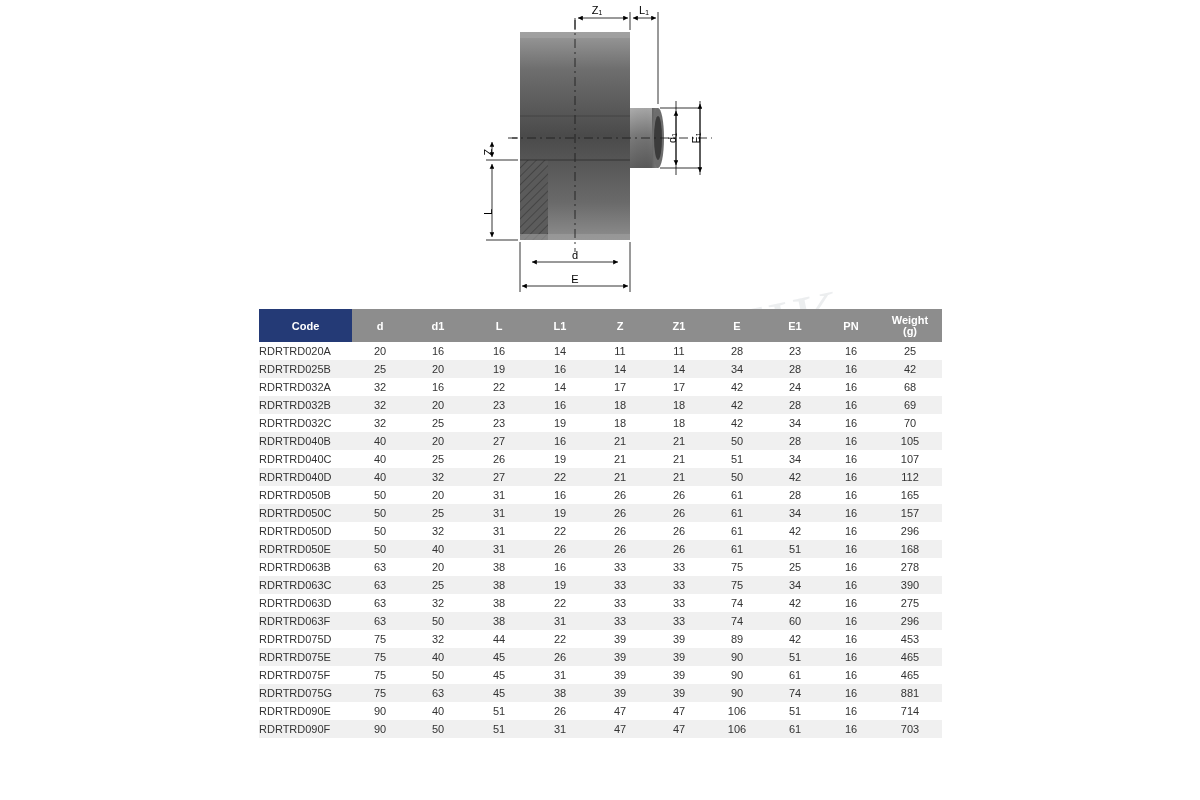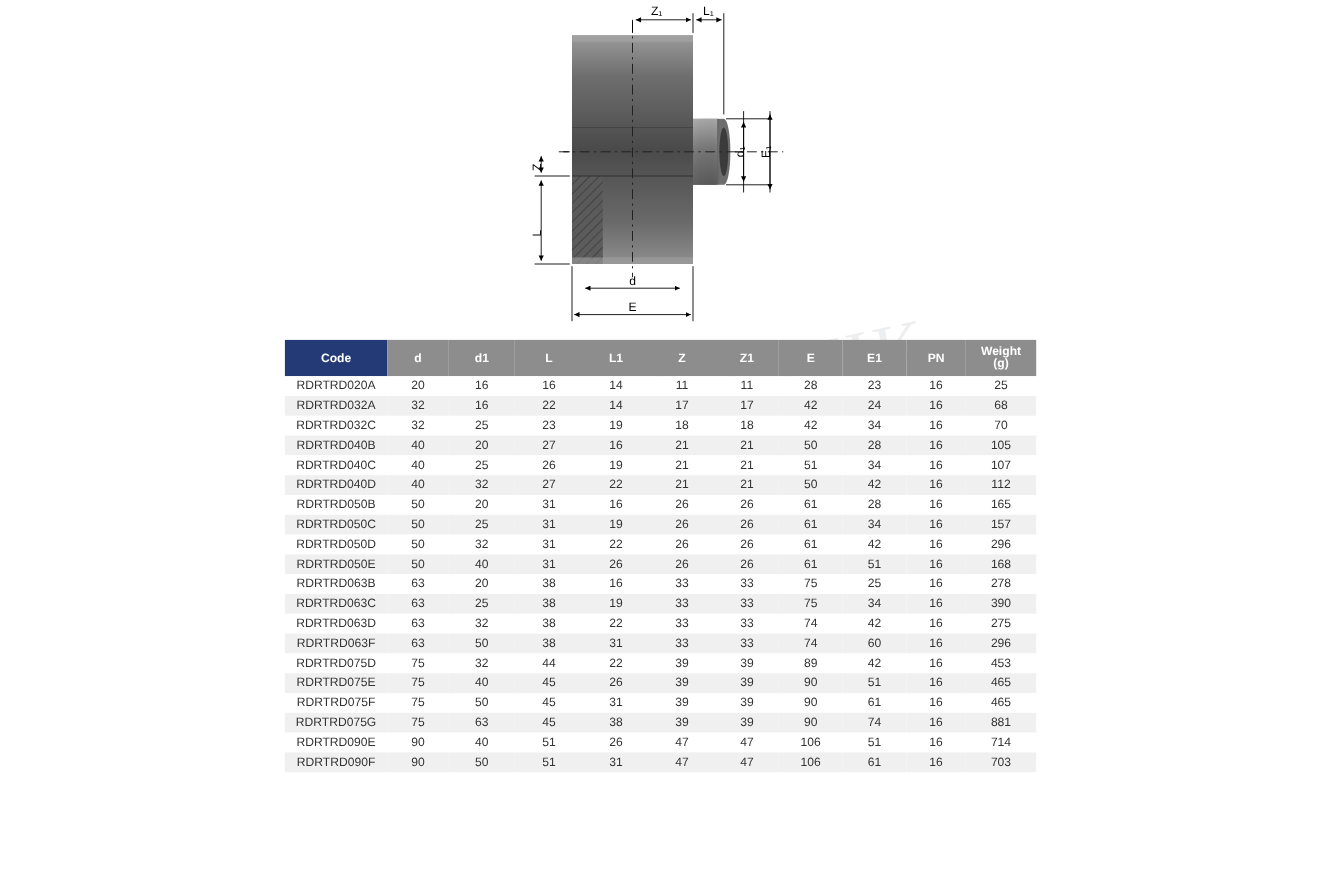"RDRTRD020A" tbody td.code-cell { text-align: center -> left }
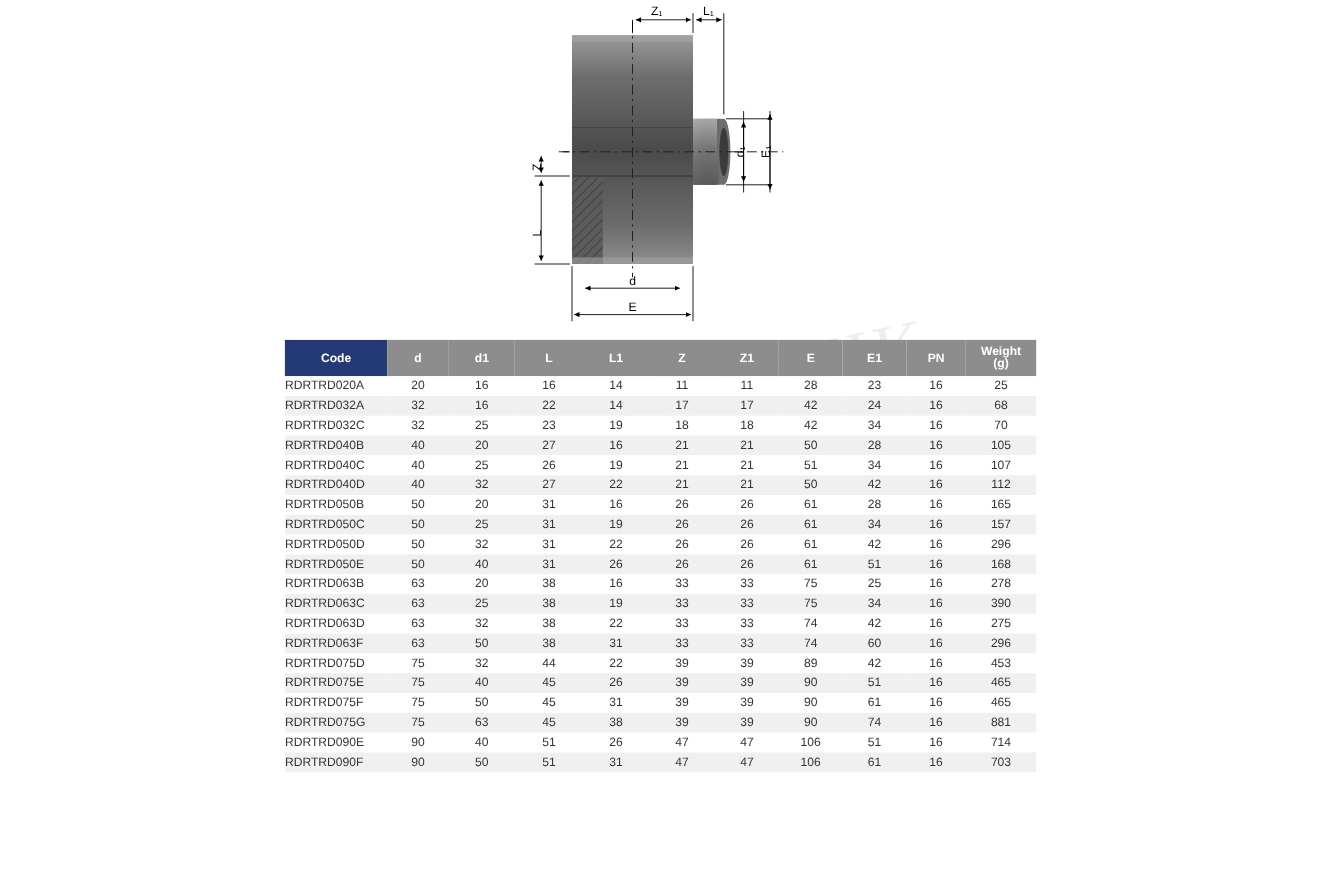"RDRTRD025B" tr { html: none -> <tr> <td>RDRTRD025B</td> <td>25</td> <td>20</td> <td>19</td> <td>16</td> <td>14</td> <td>14</td> <td>34</td> <td>28</td> <td>16</td> <td>42</td> </tr> }
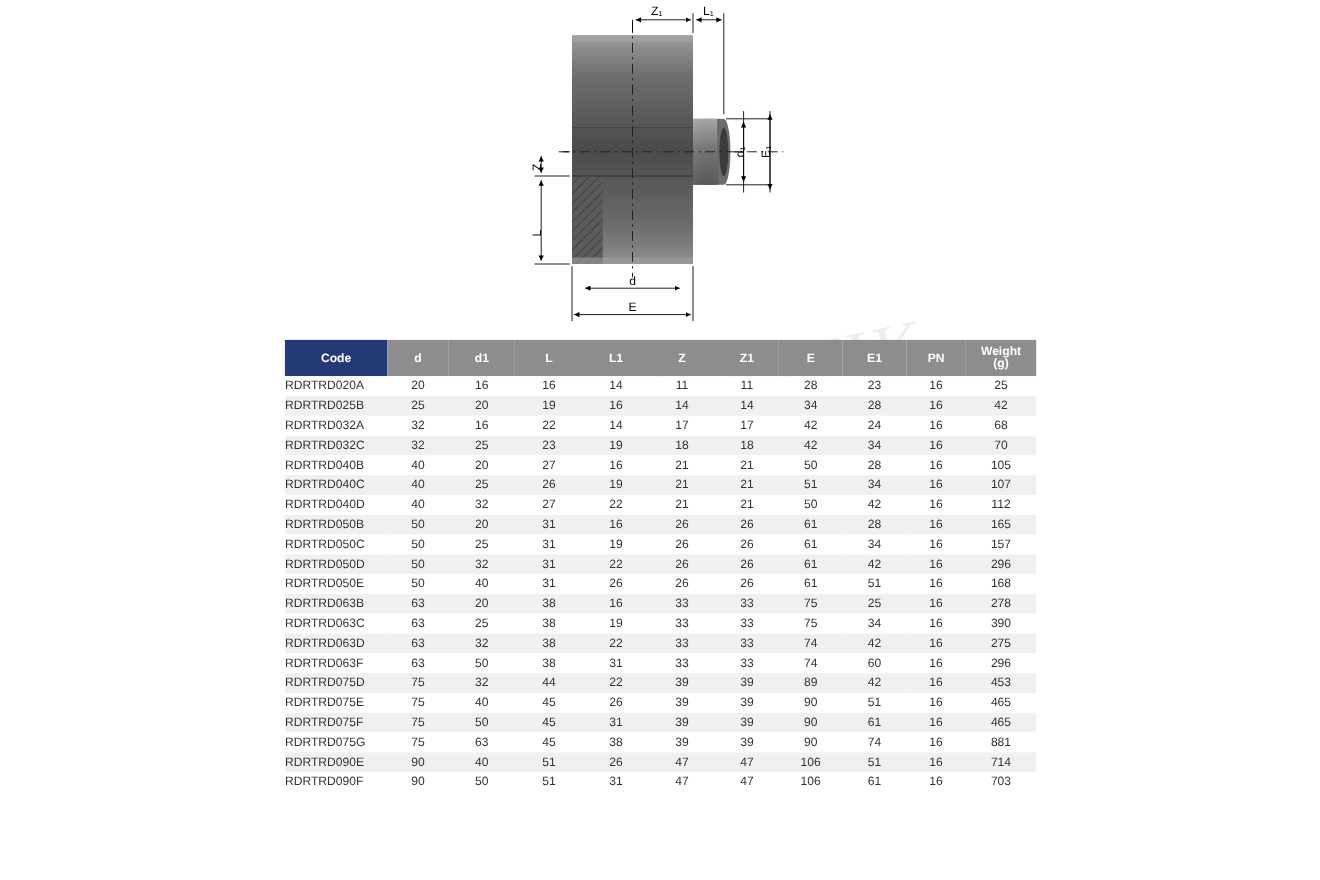"RDRTRD032B" tr { html: none -> <tr> <td>RDRTRD032B</td> <td>32</td> <td>20</td> <td>23</td> <td>16</td> <td>18</td> <td>18</td> <td>42</td> <td>28</td> <td>16</td> <td>69</td> </tr> }
